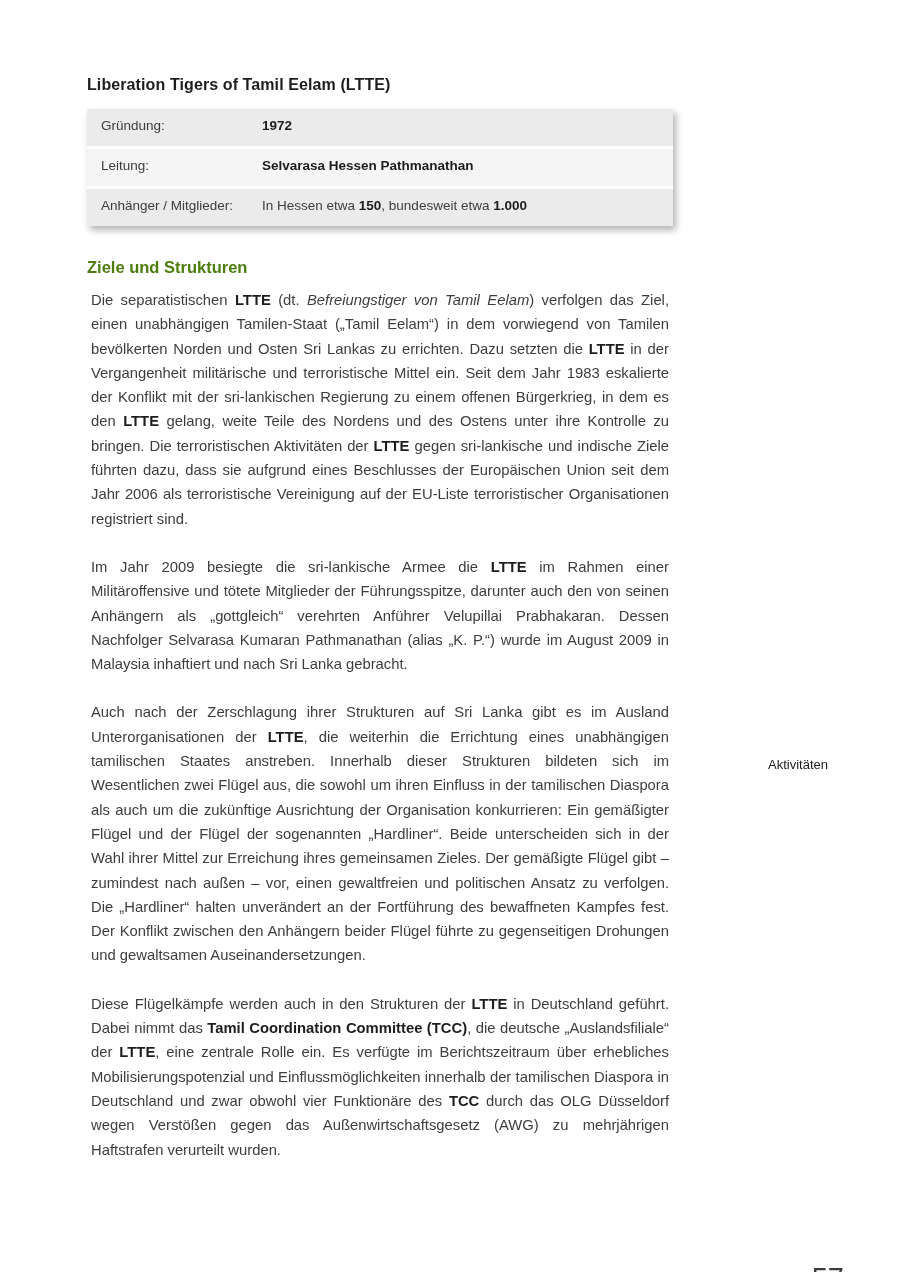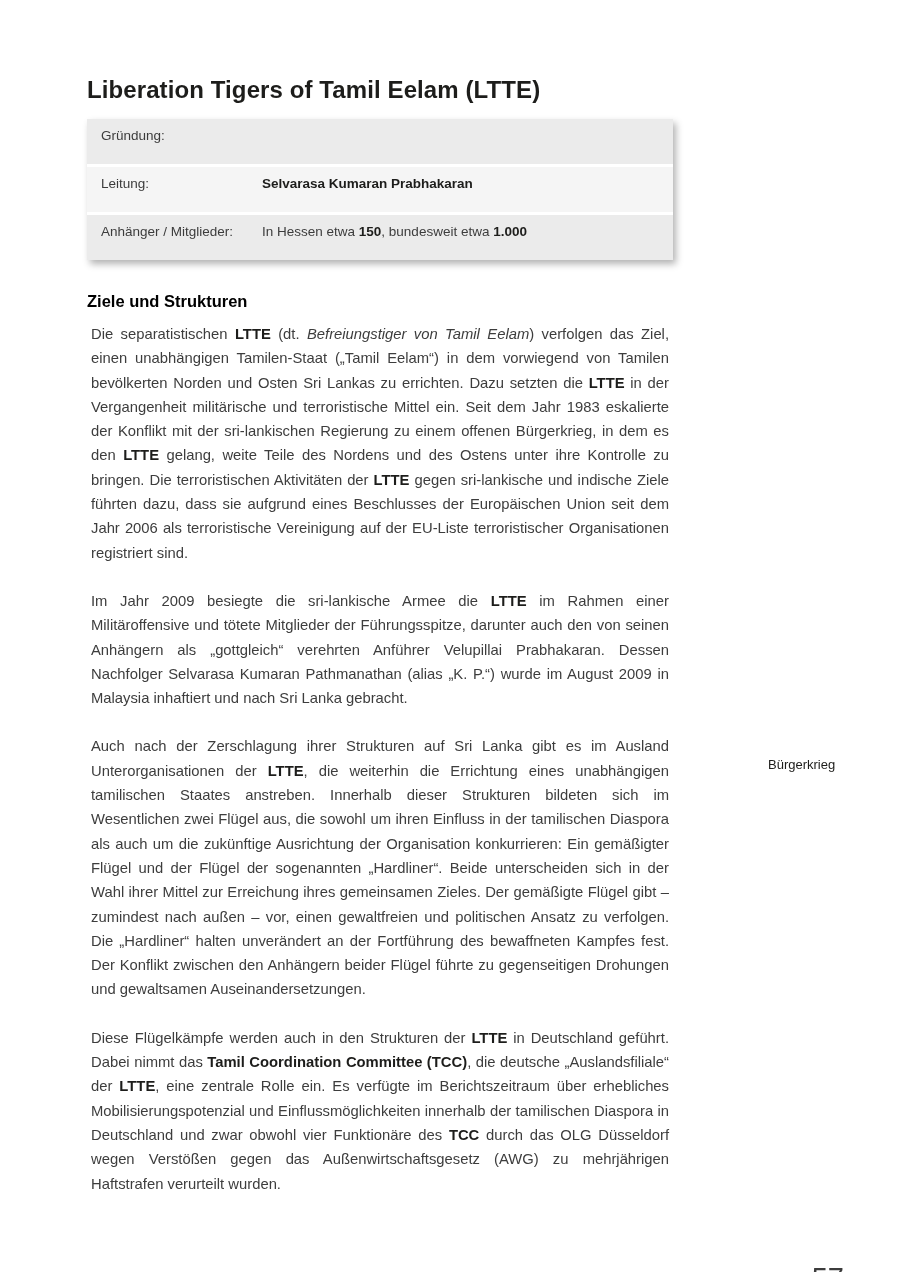"Liberation Tigers of Tamil Eelam" h1 { font-size: 24px -> 16px }
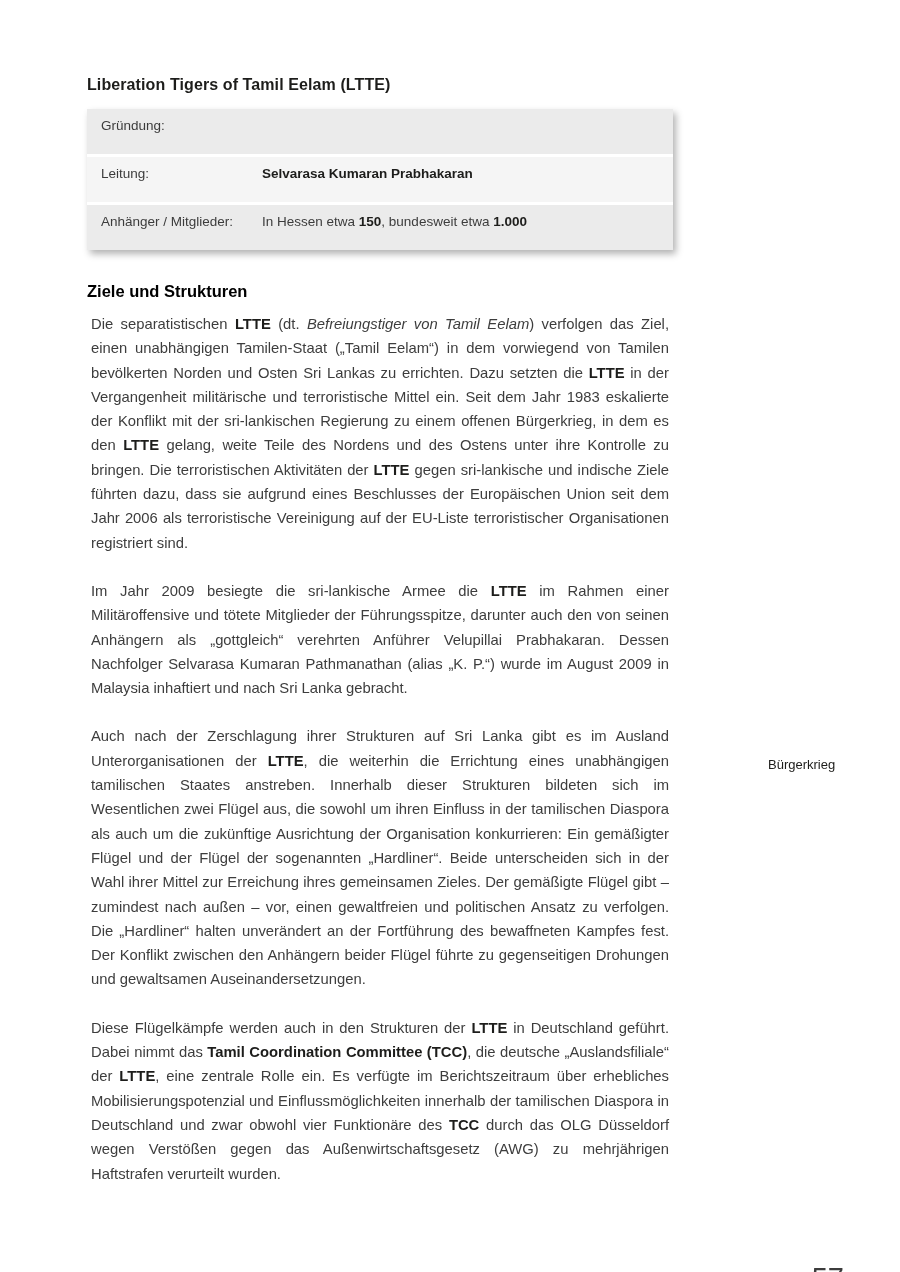"Gründung:" .info-row { padding: 8px 16px 20px 14px -> 8px 16px 12px 14px }
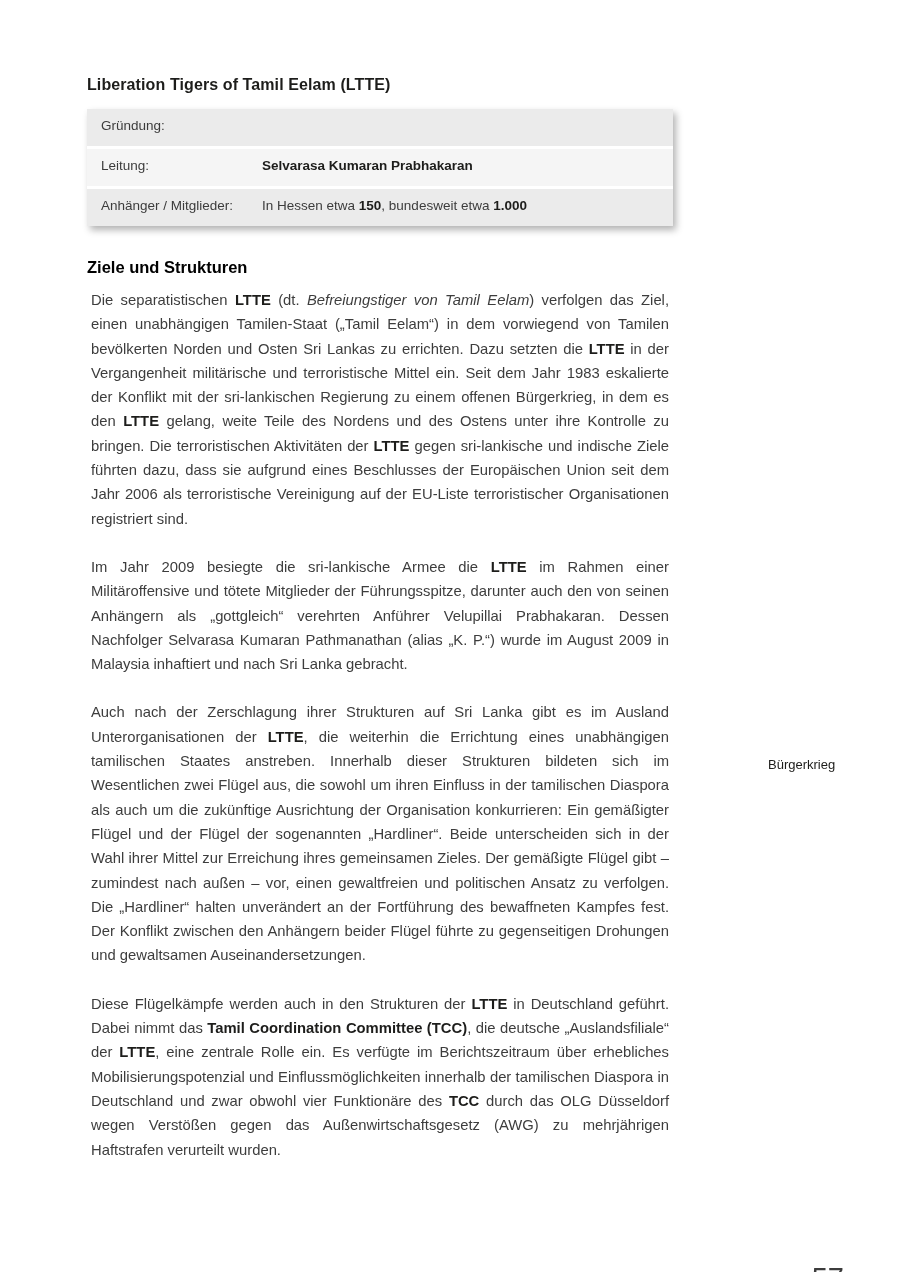"1972" span.info-value { html: none -> <span><span>1972</span></span> }
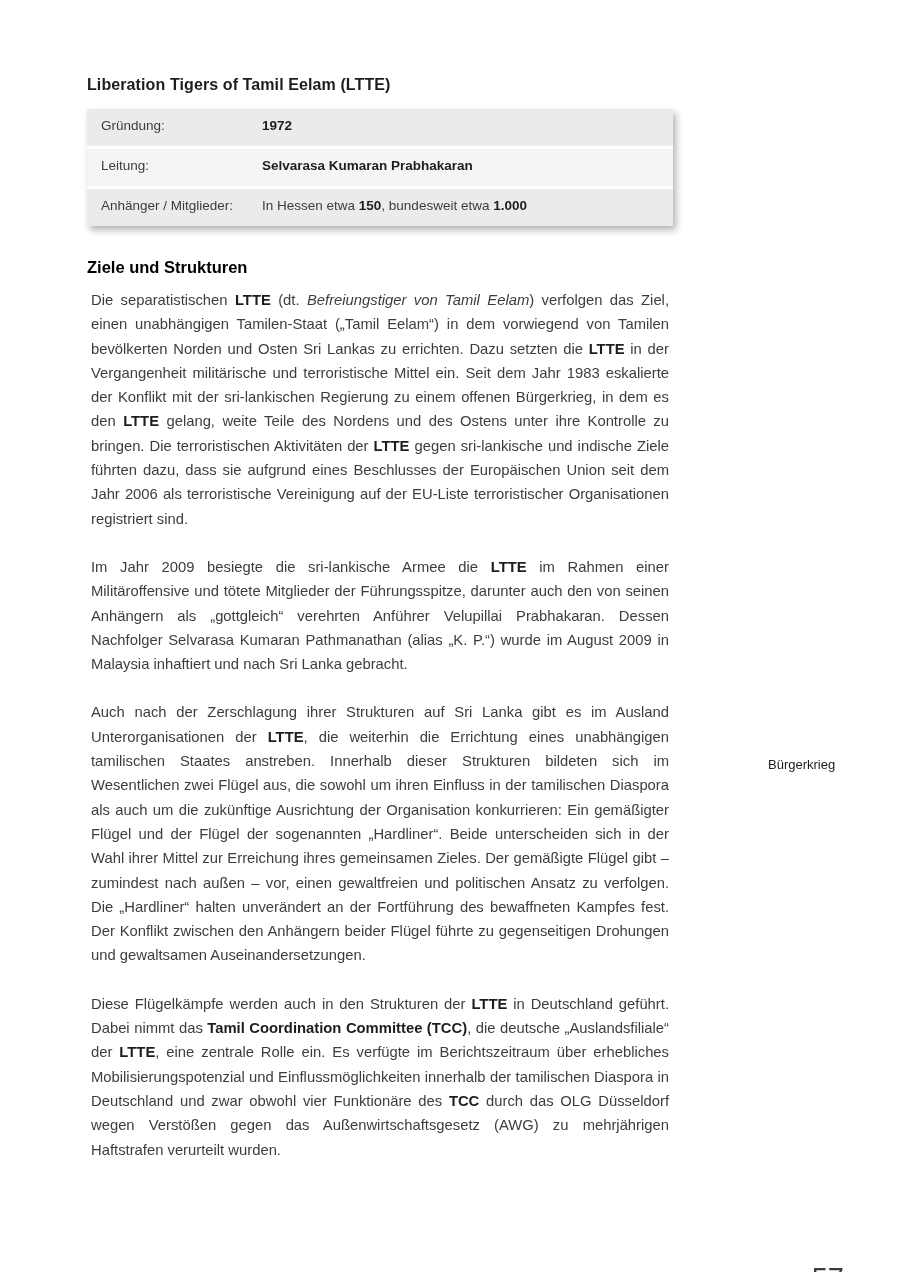"Selvarasa Kumaran Prabhakaran" span.b { text: Kumaran Prabhakaran -> Hessen Pathmanathan }
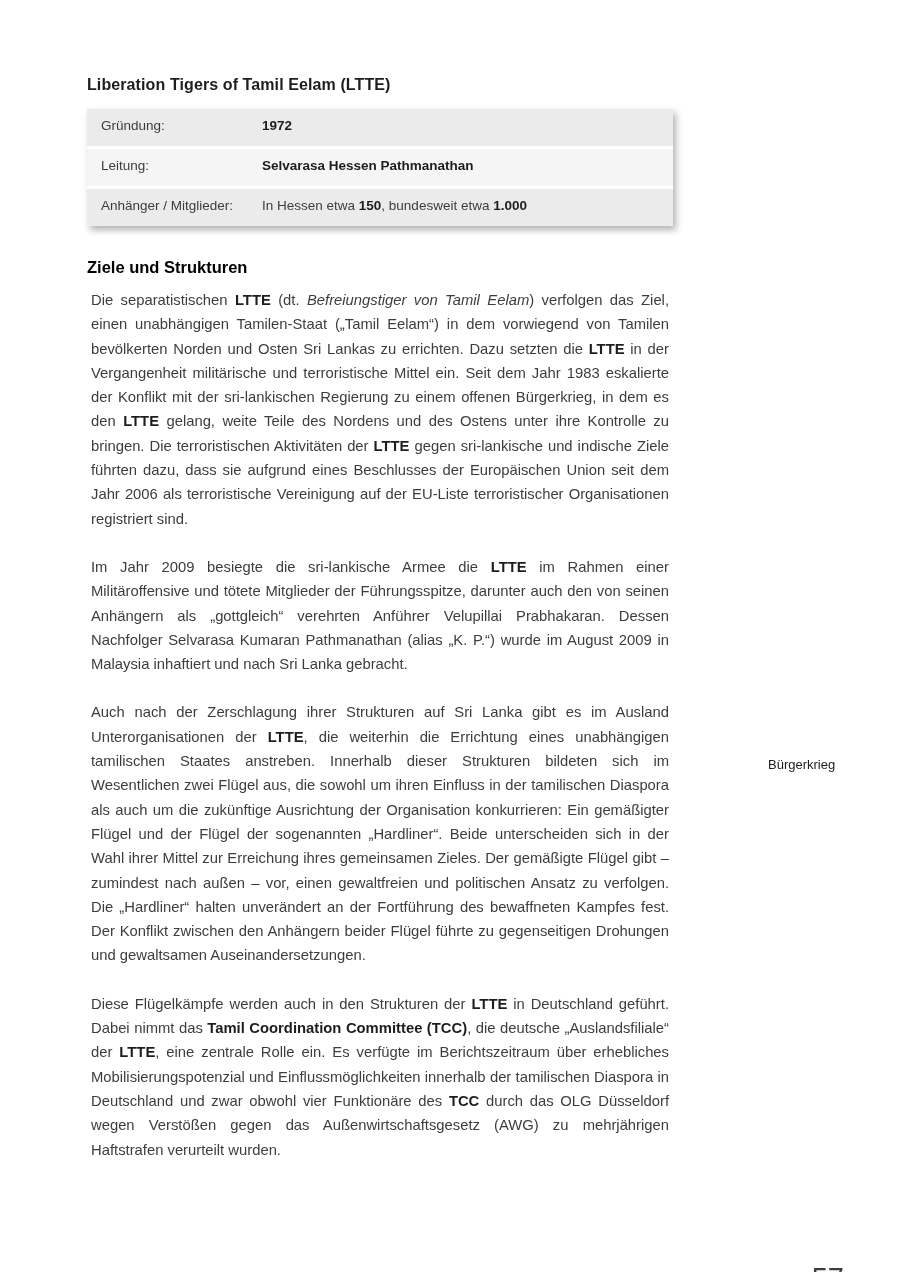"Ziele und Strukturen" h2 { color: #000000 -> #4d7c0f }
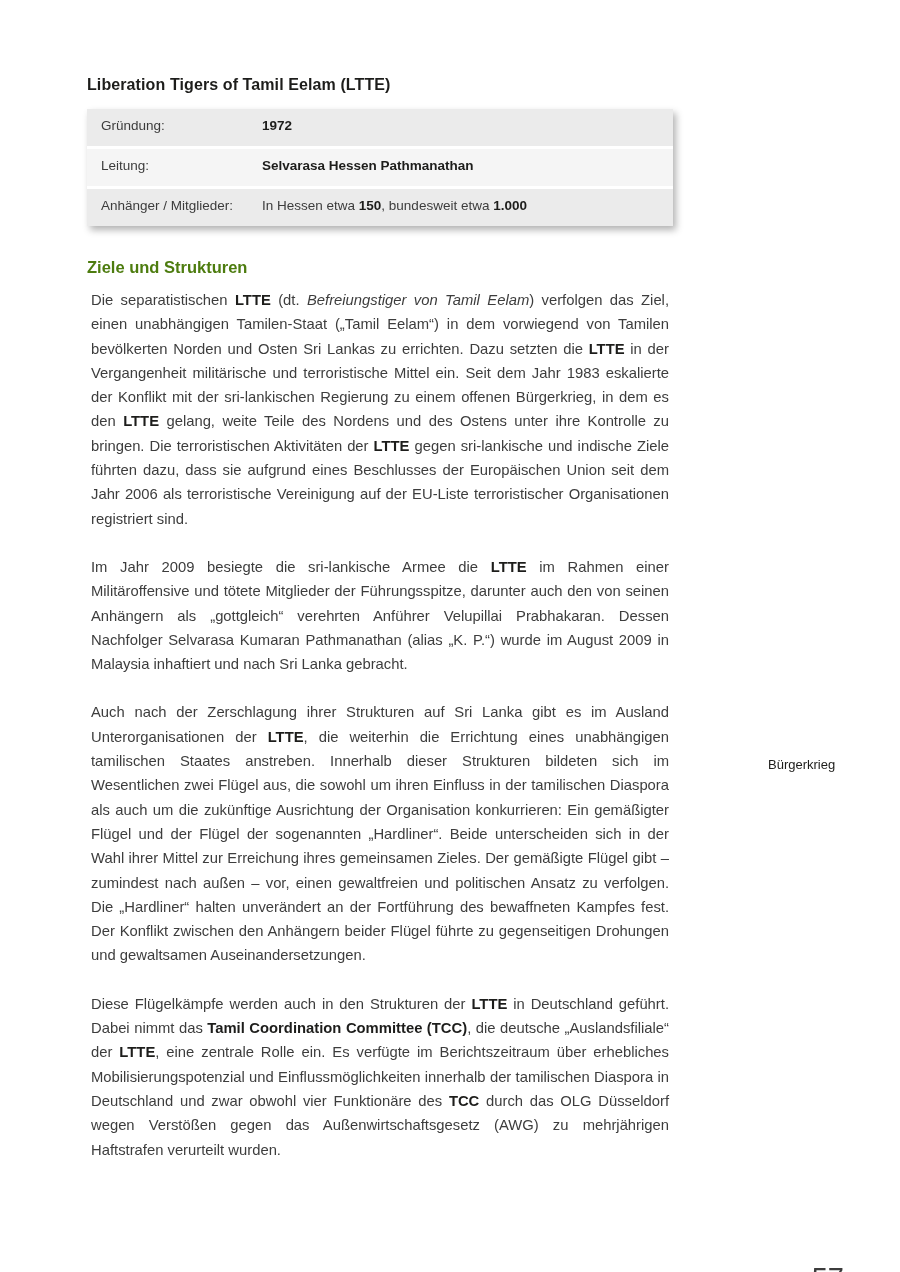"Bürgerkrieg" aside.margin-note { text: Bürgerkrieg -> Aktivitäten }
